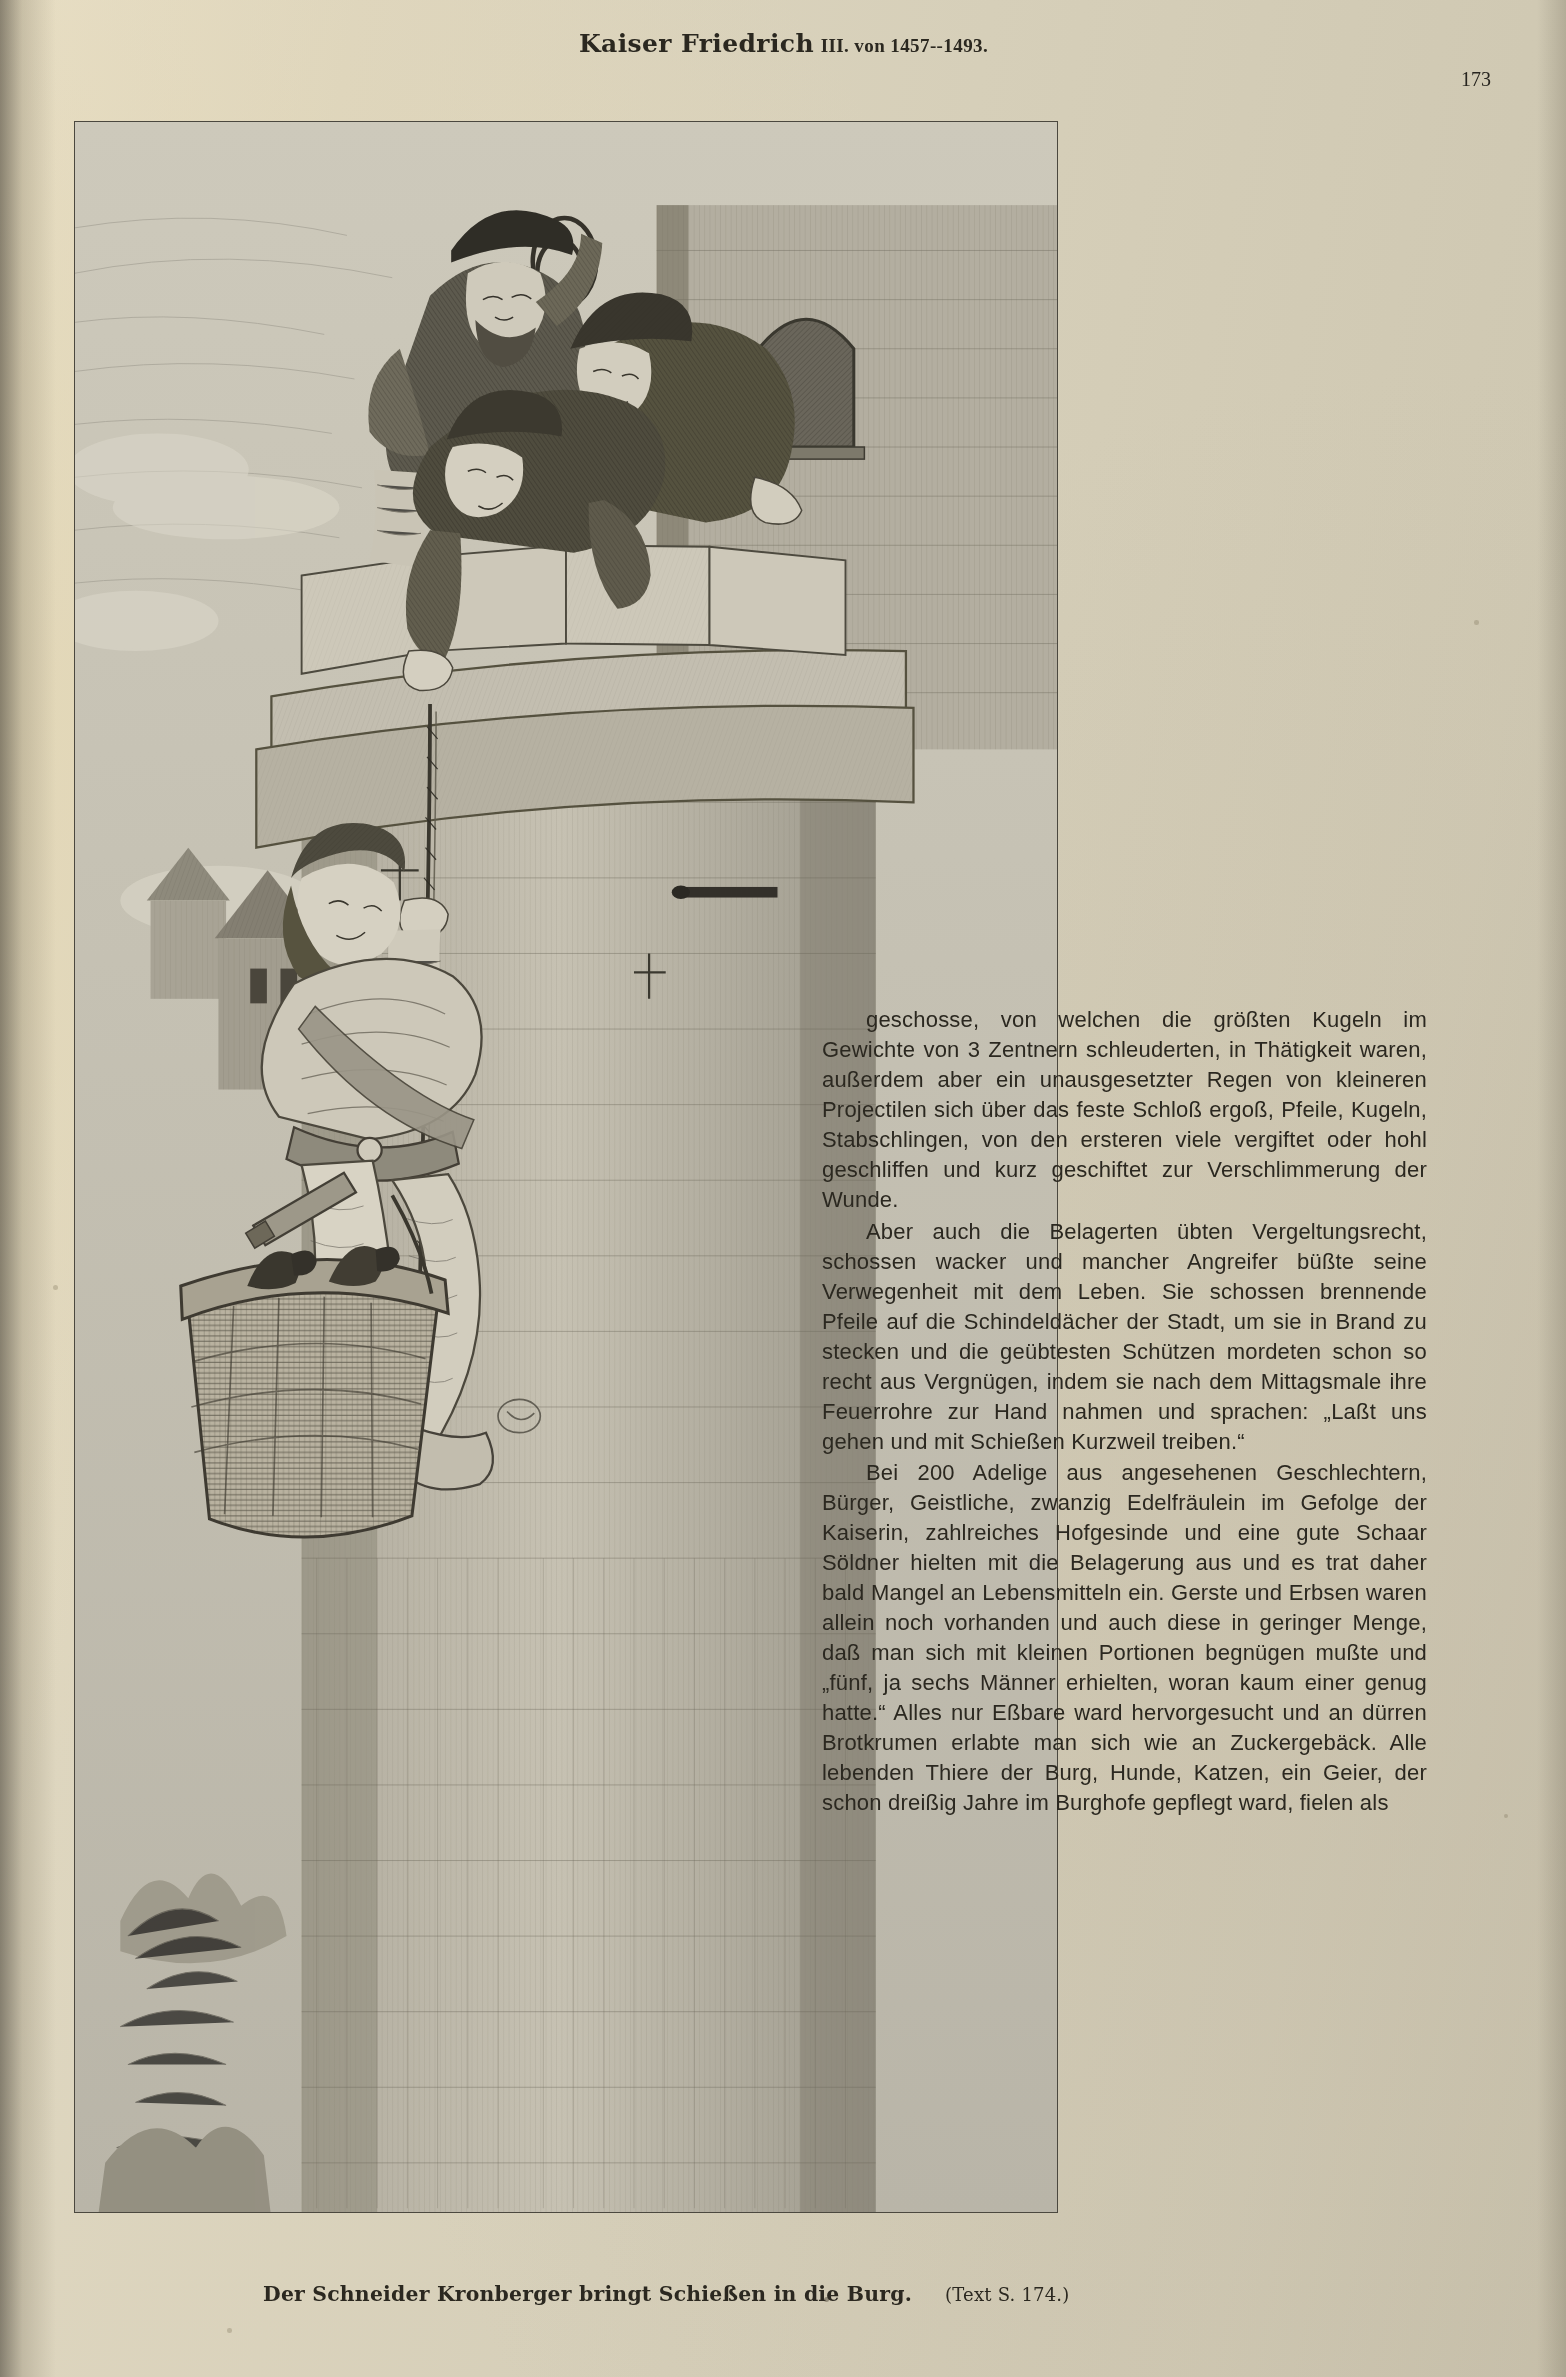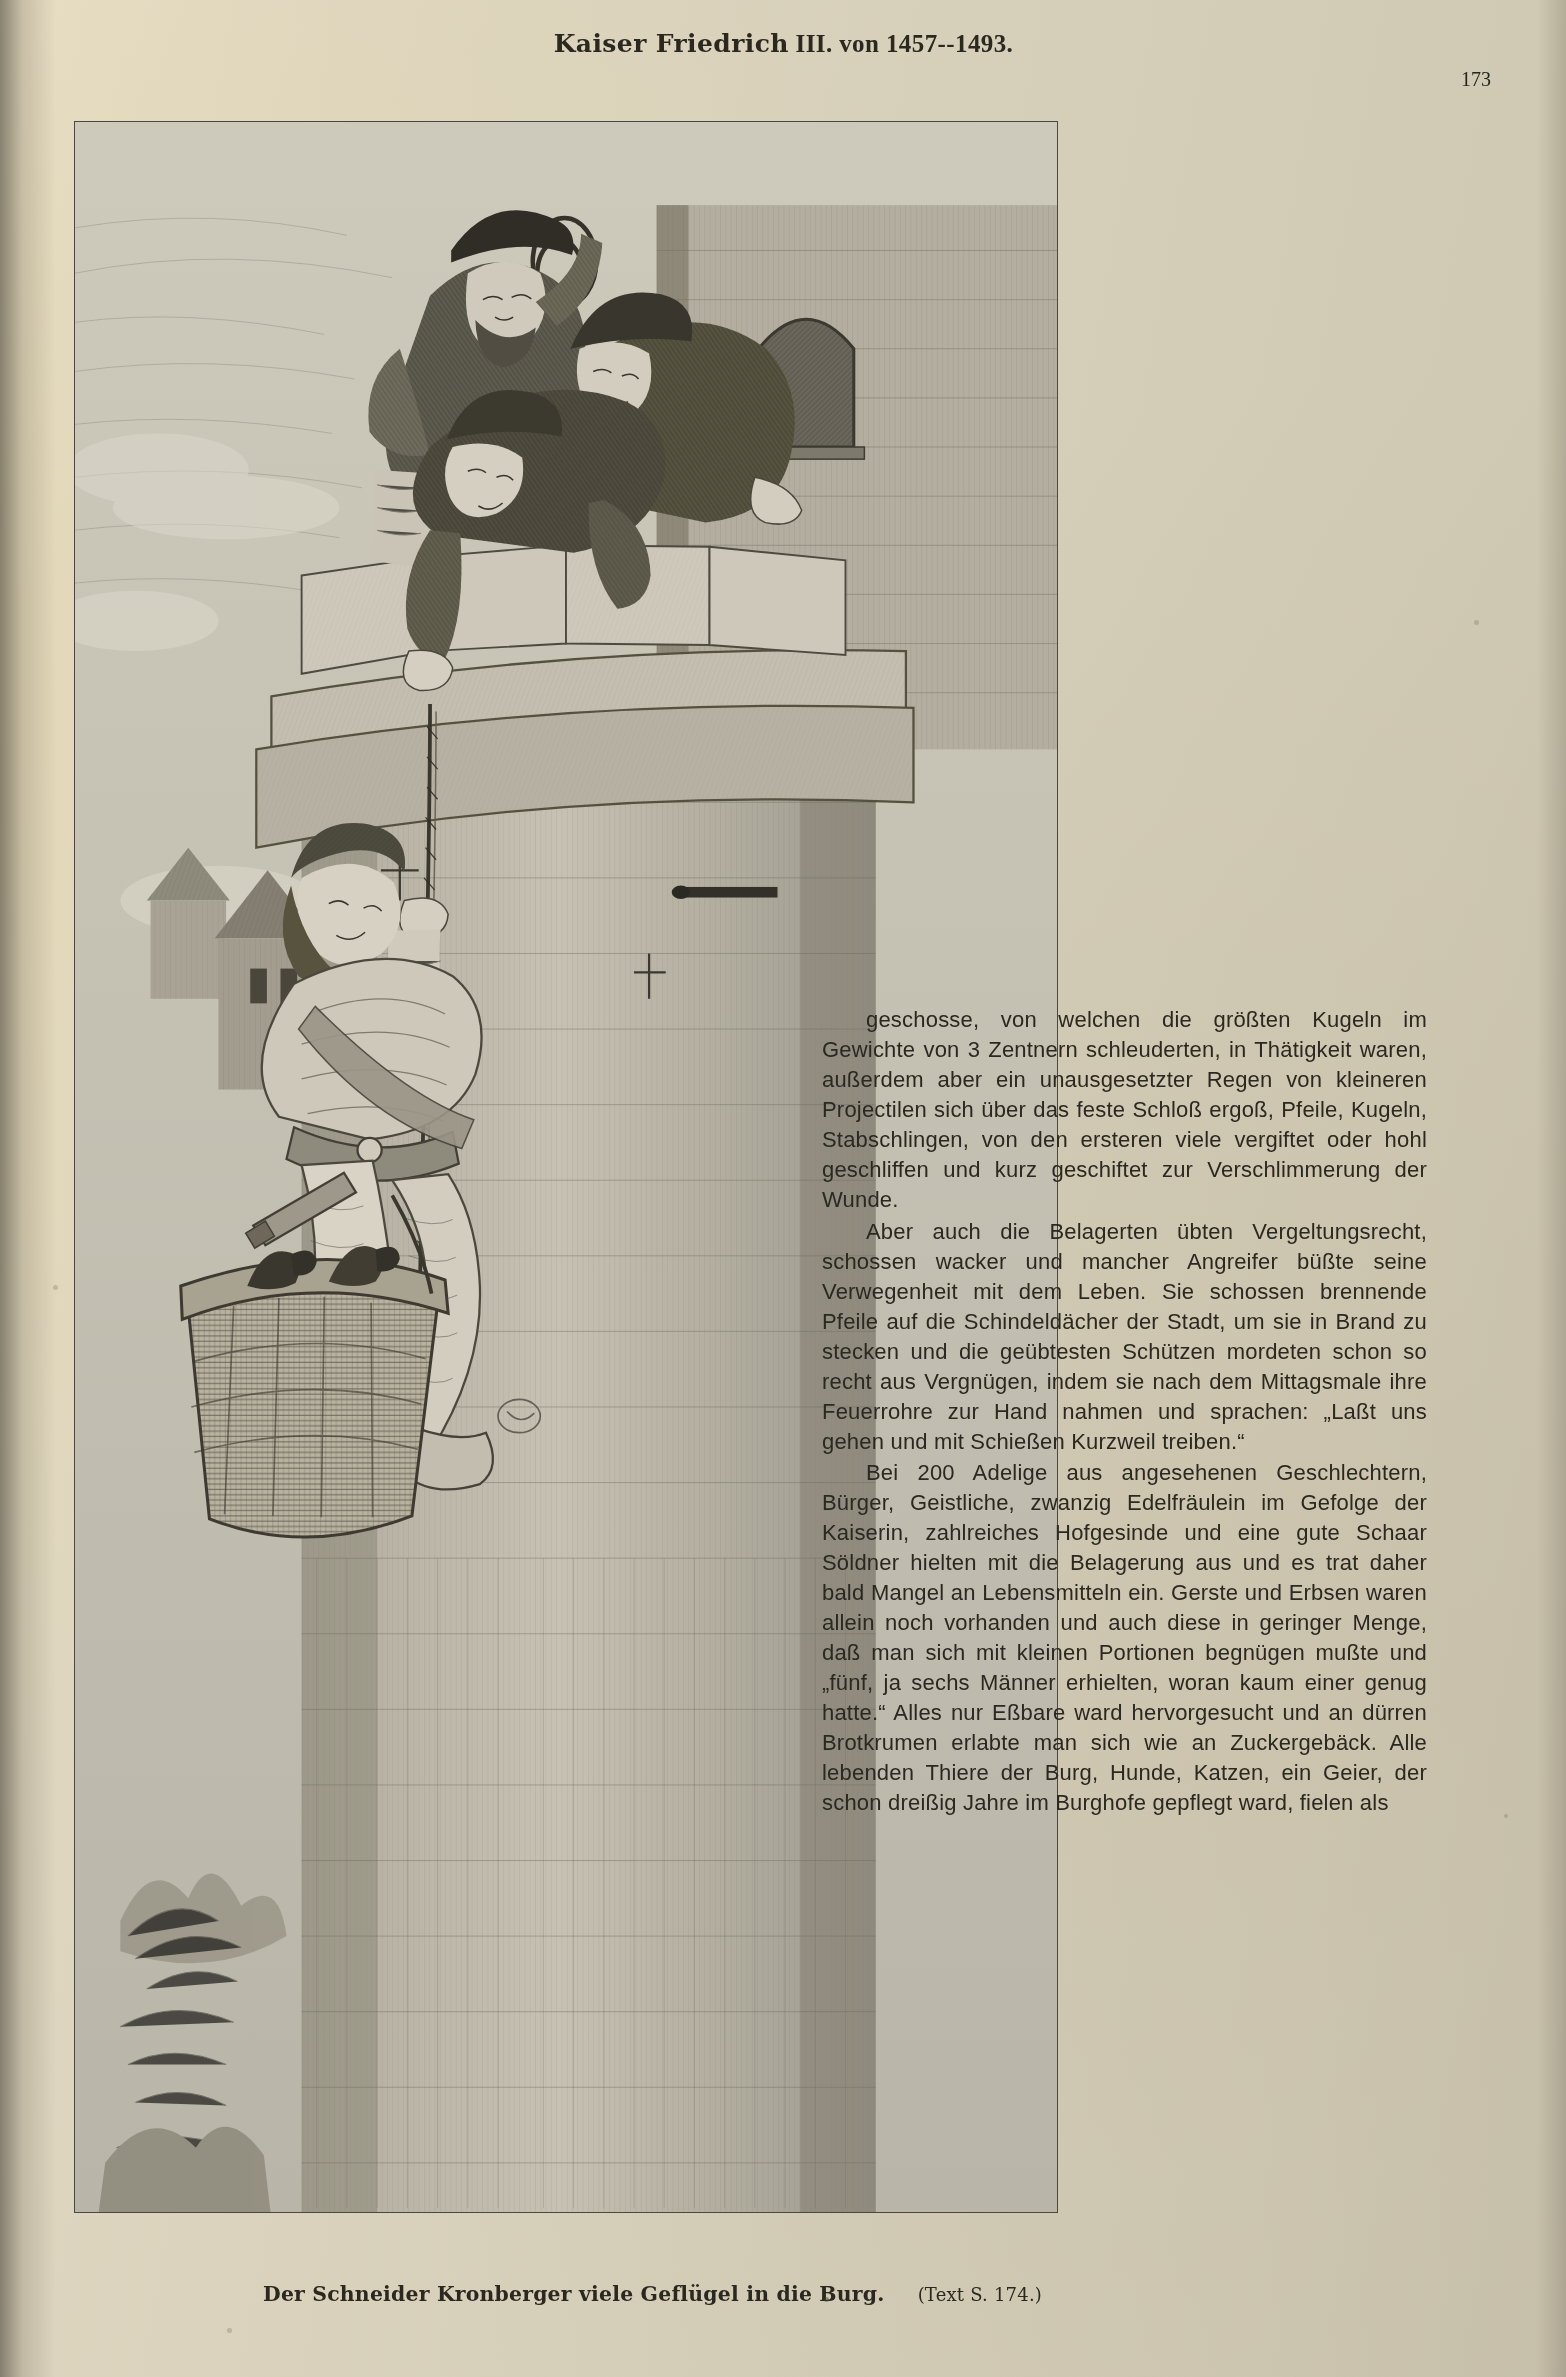"III. von 1457--1493." .running-head .roman { font-size: 25px -> 19px }
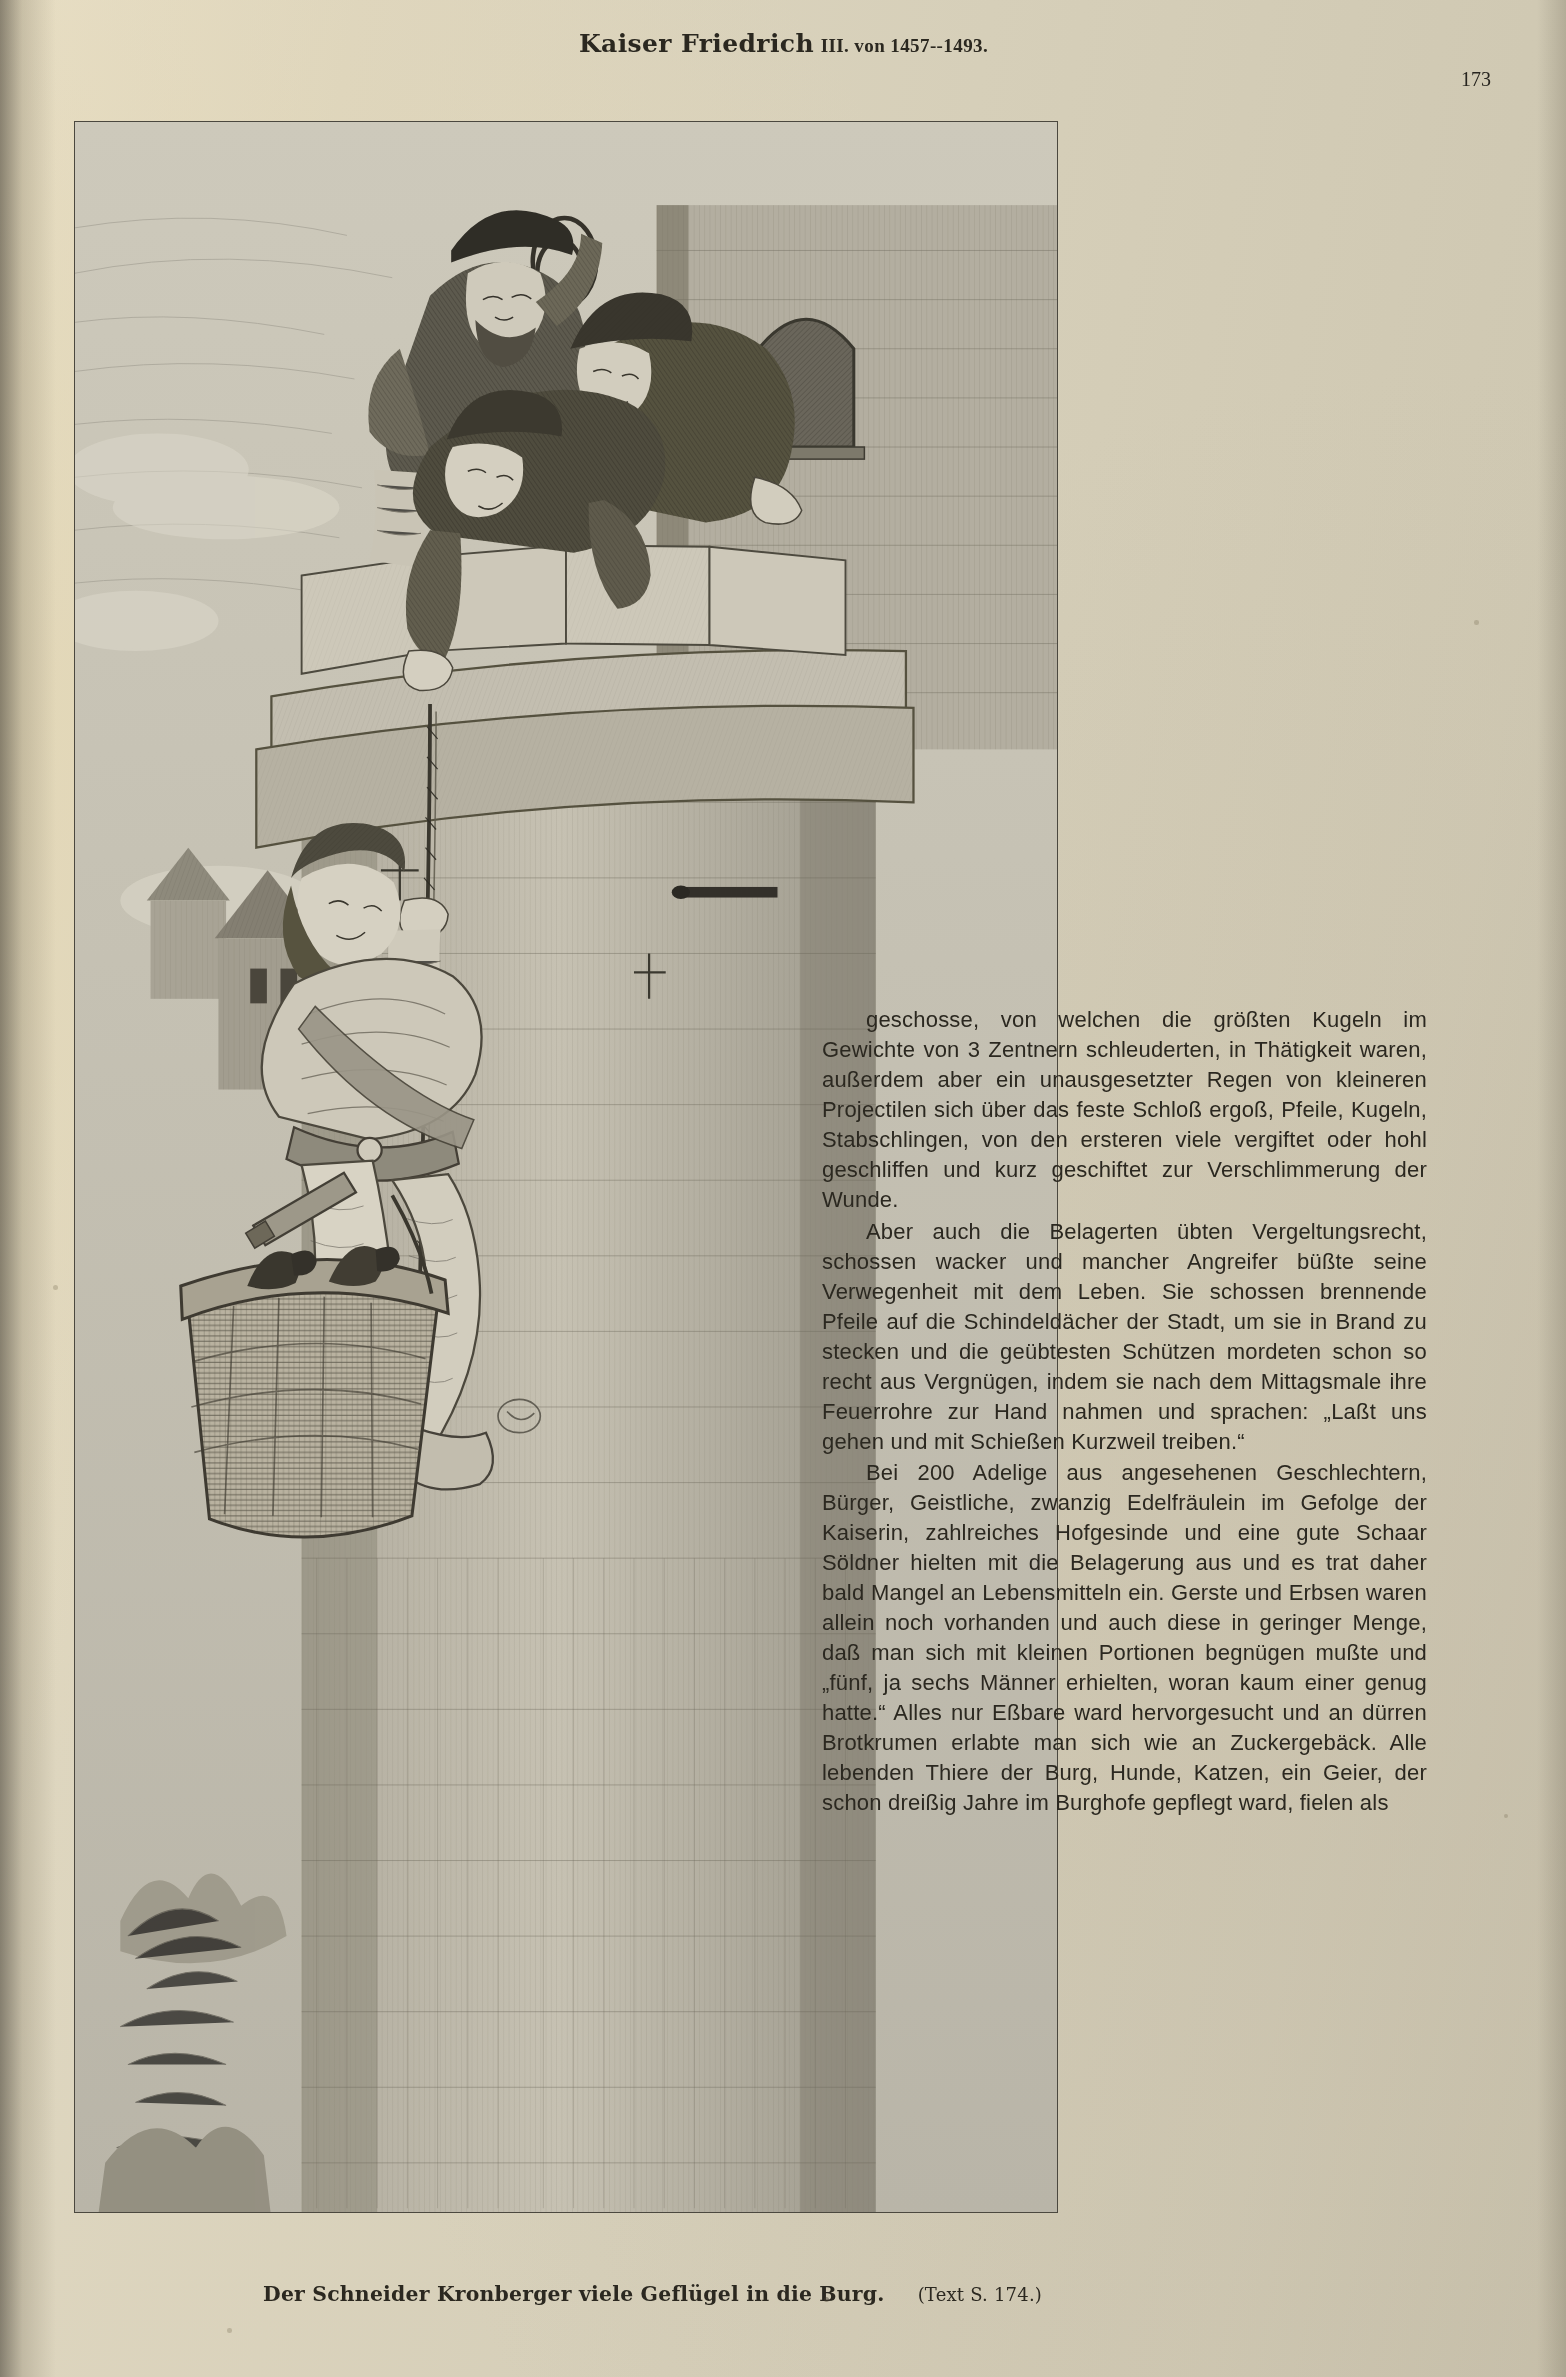"Der Schneider Kronberger viele Geflügel" span.cap-main { text: viele Geflügel -> bringt Schießen }
